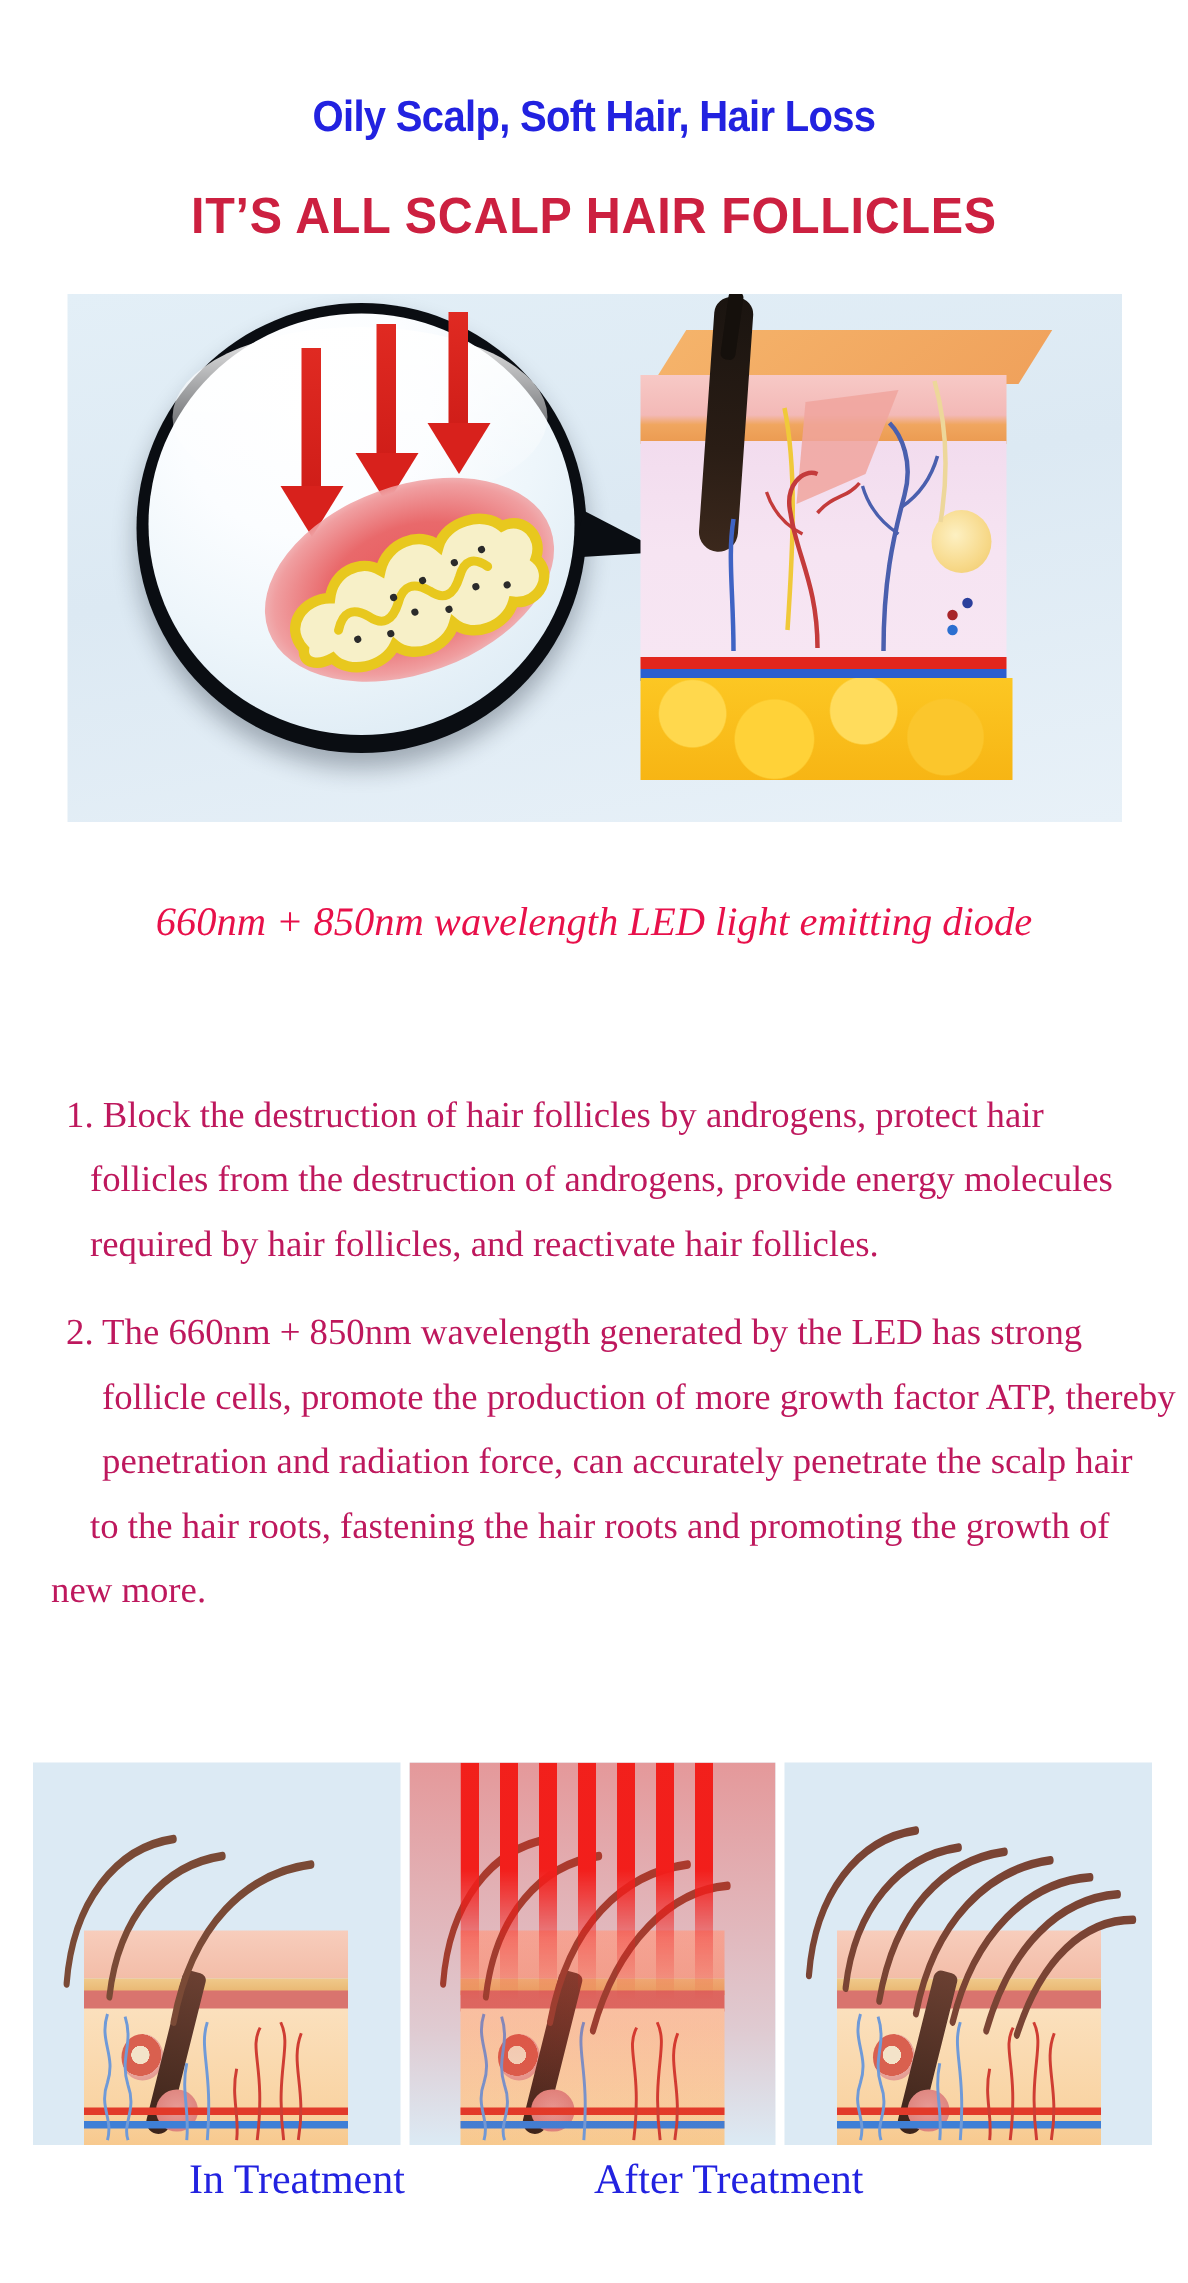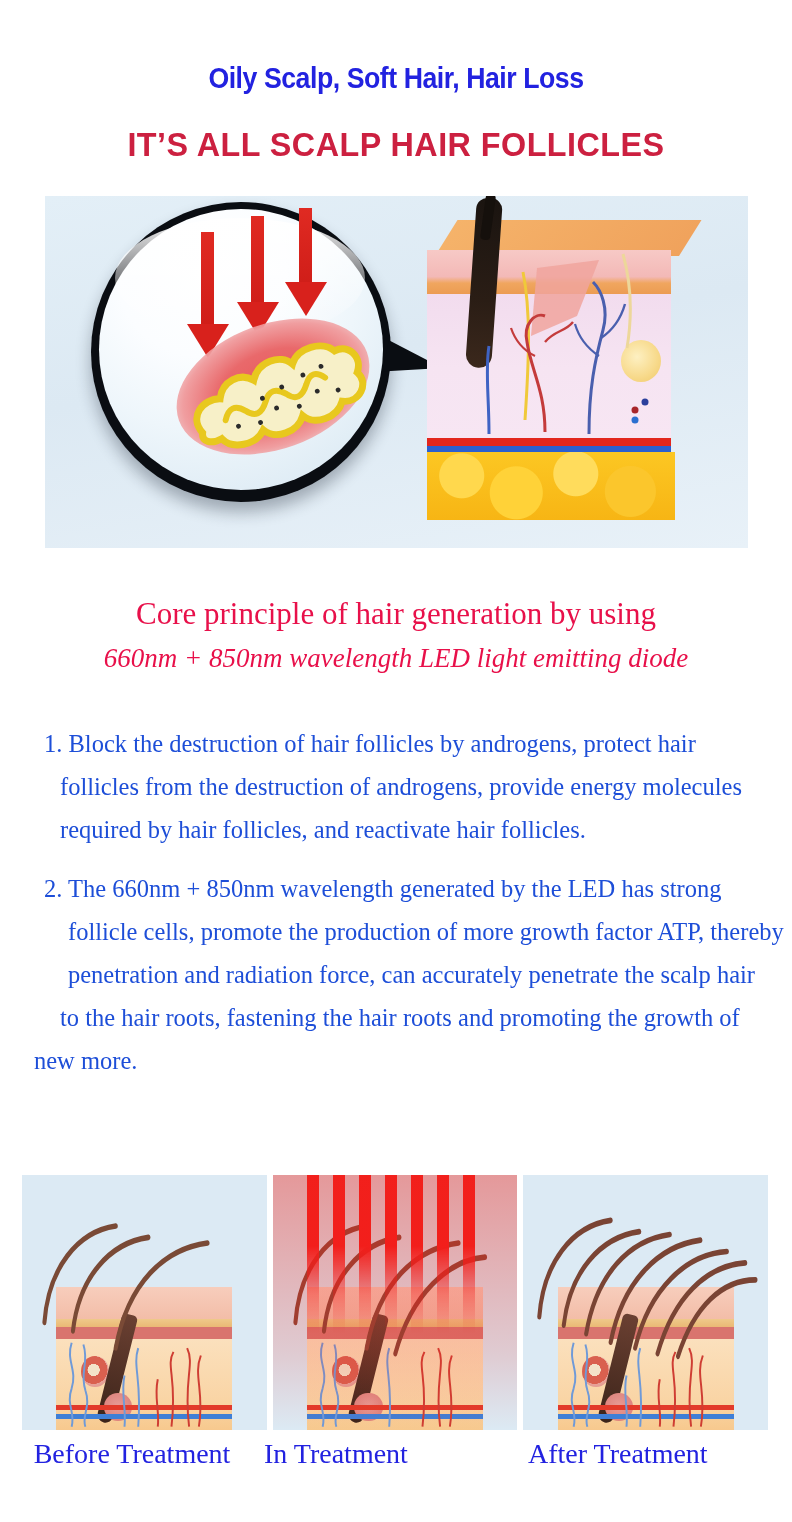"Core principle of hair generation" div.pink-l1 { html: <div>Core principle of hair generation by using</div> -> none }
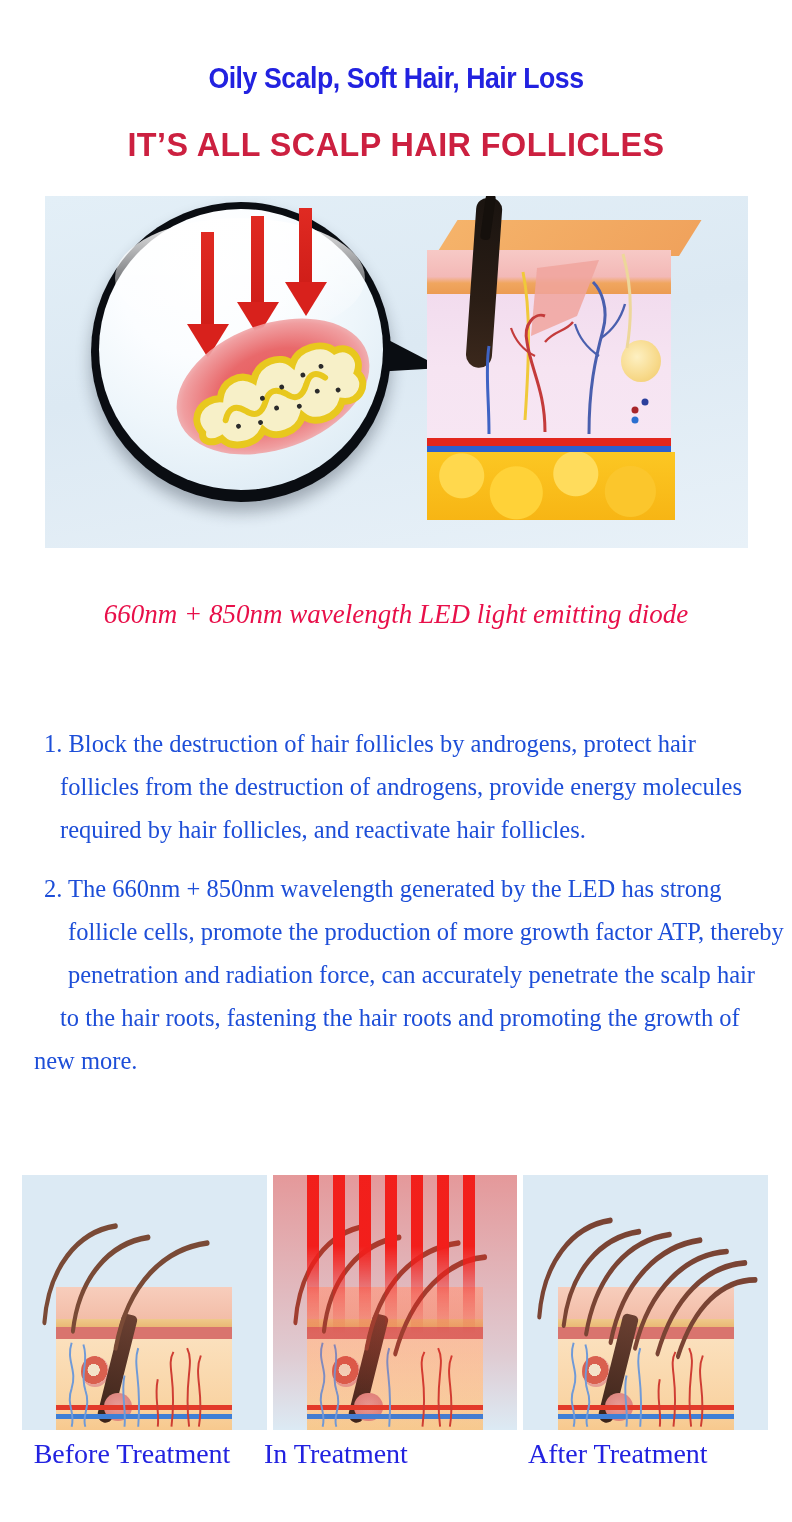"1. Block the destruction of" .body-copy { color: #1d4ed8 -> #be185d }
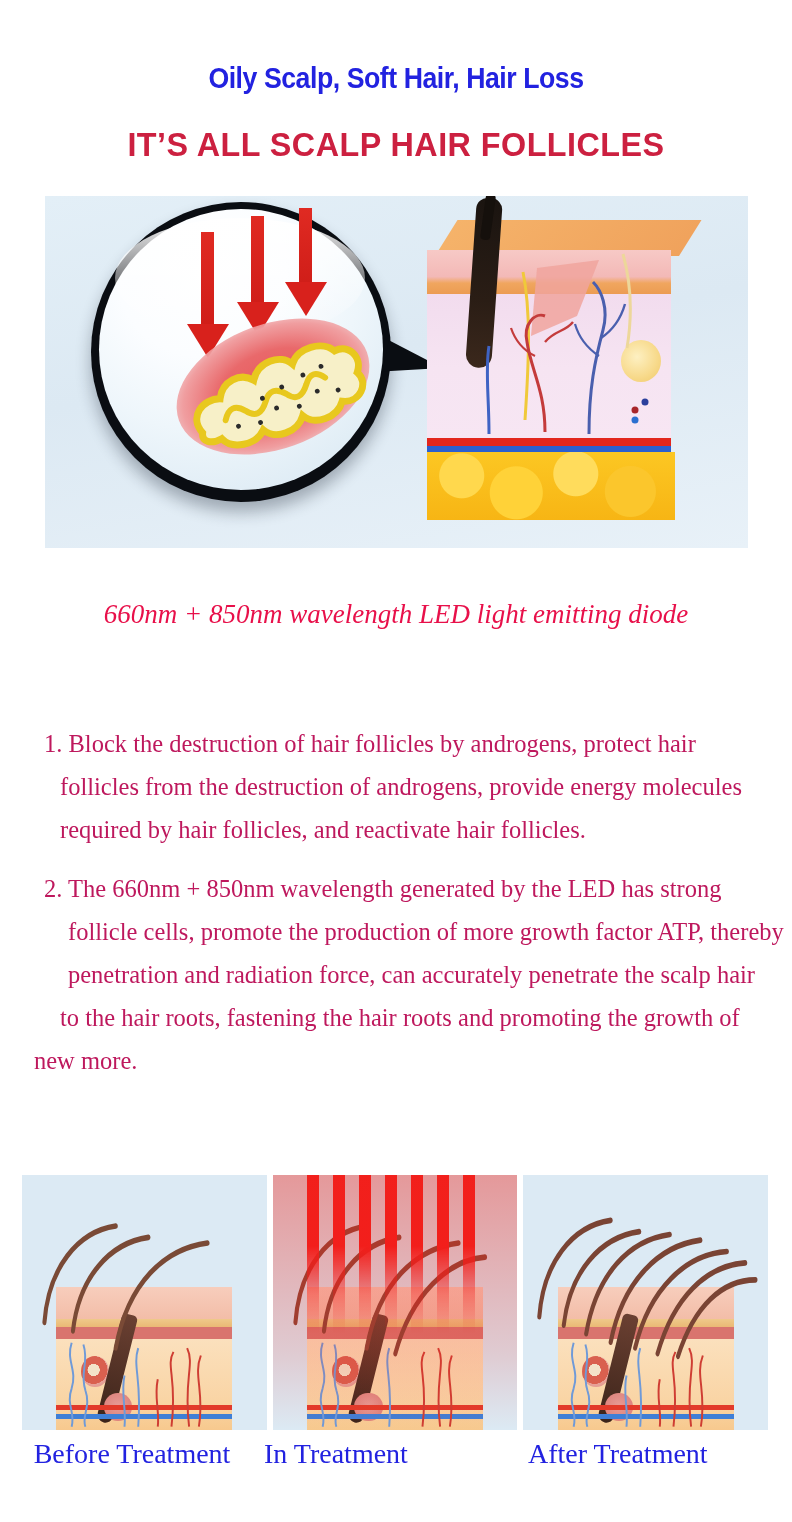"Before Treatment" div.cap { html: <div>Before Treatment</div> -> none }
